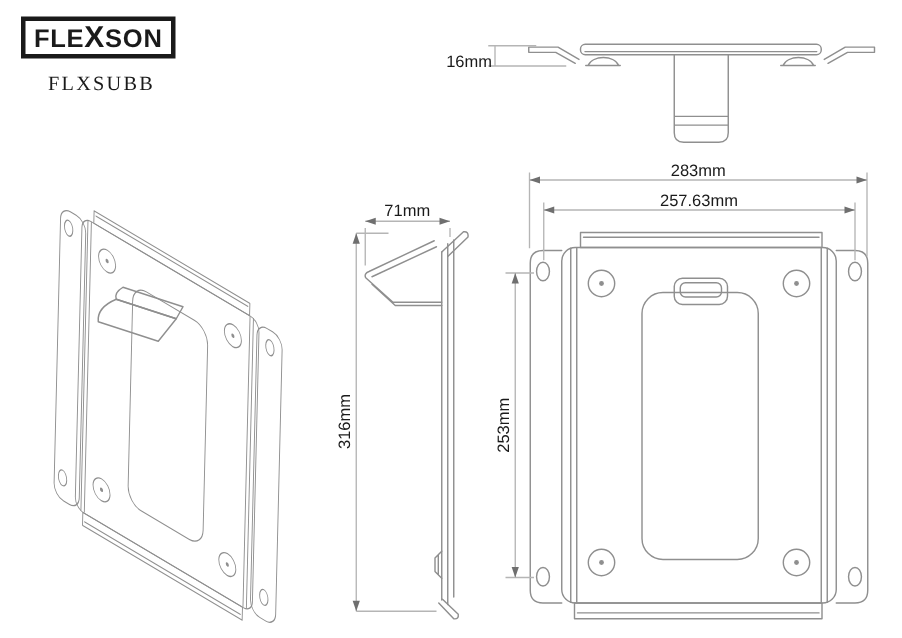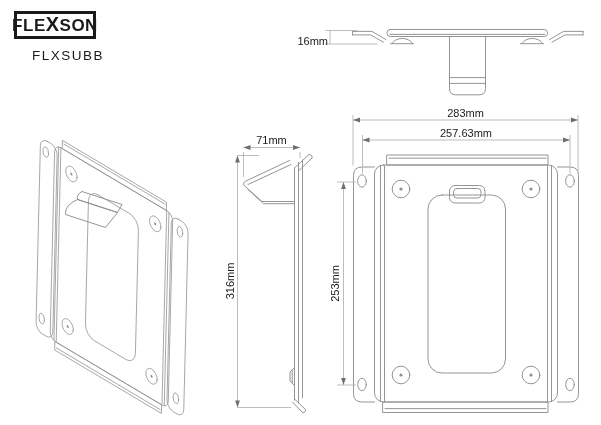"FLEXSON" .logo-box { width: 82px -> 103px }
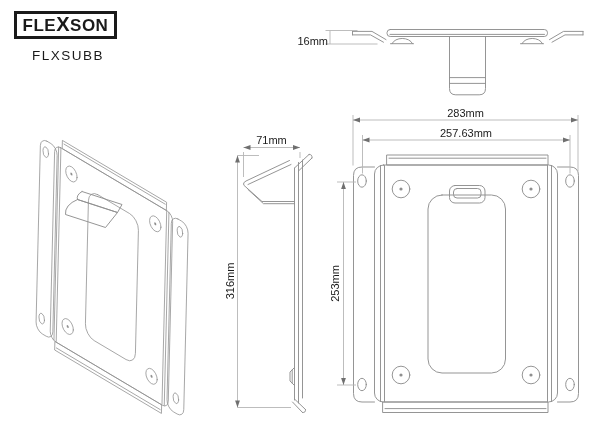"FLXSUBB" .product-code { font-family: none -> Liberation Serif, serif }
